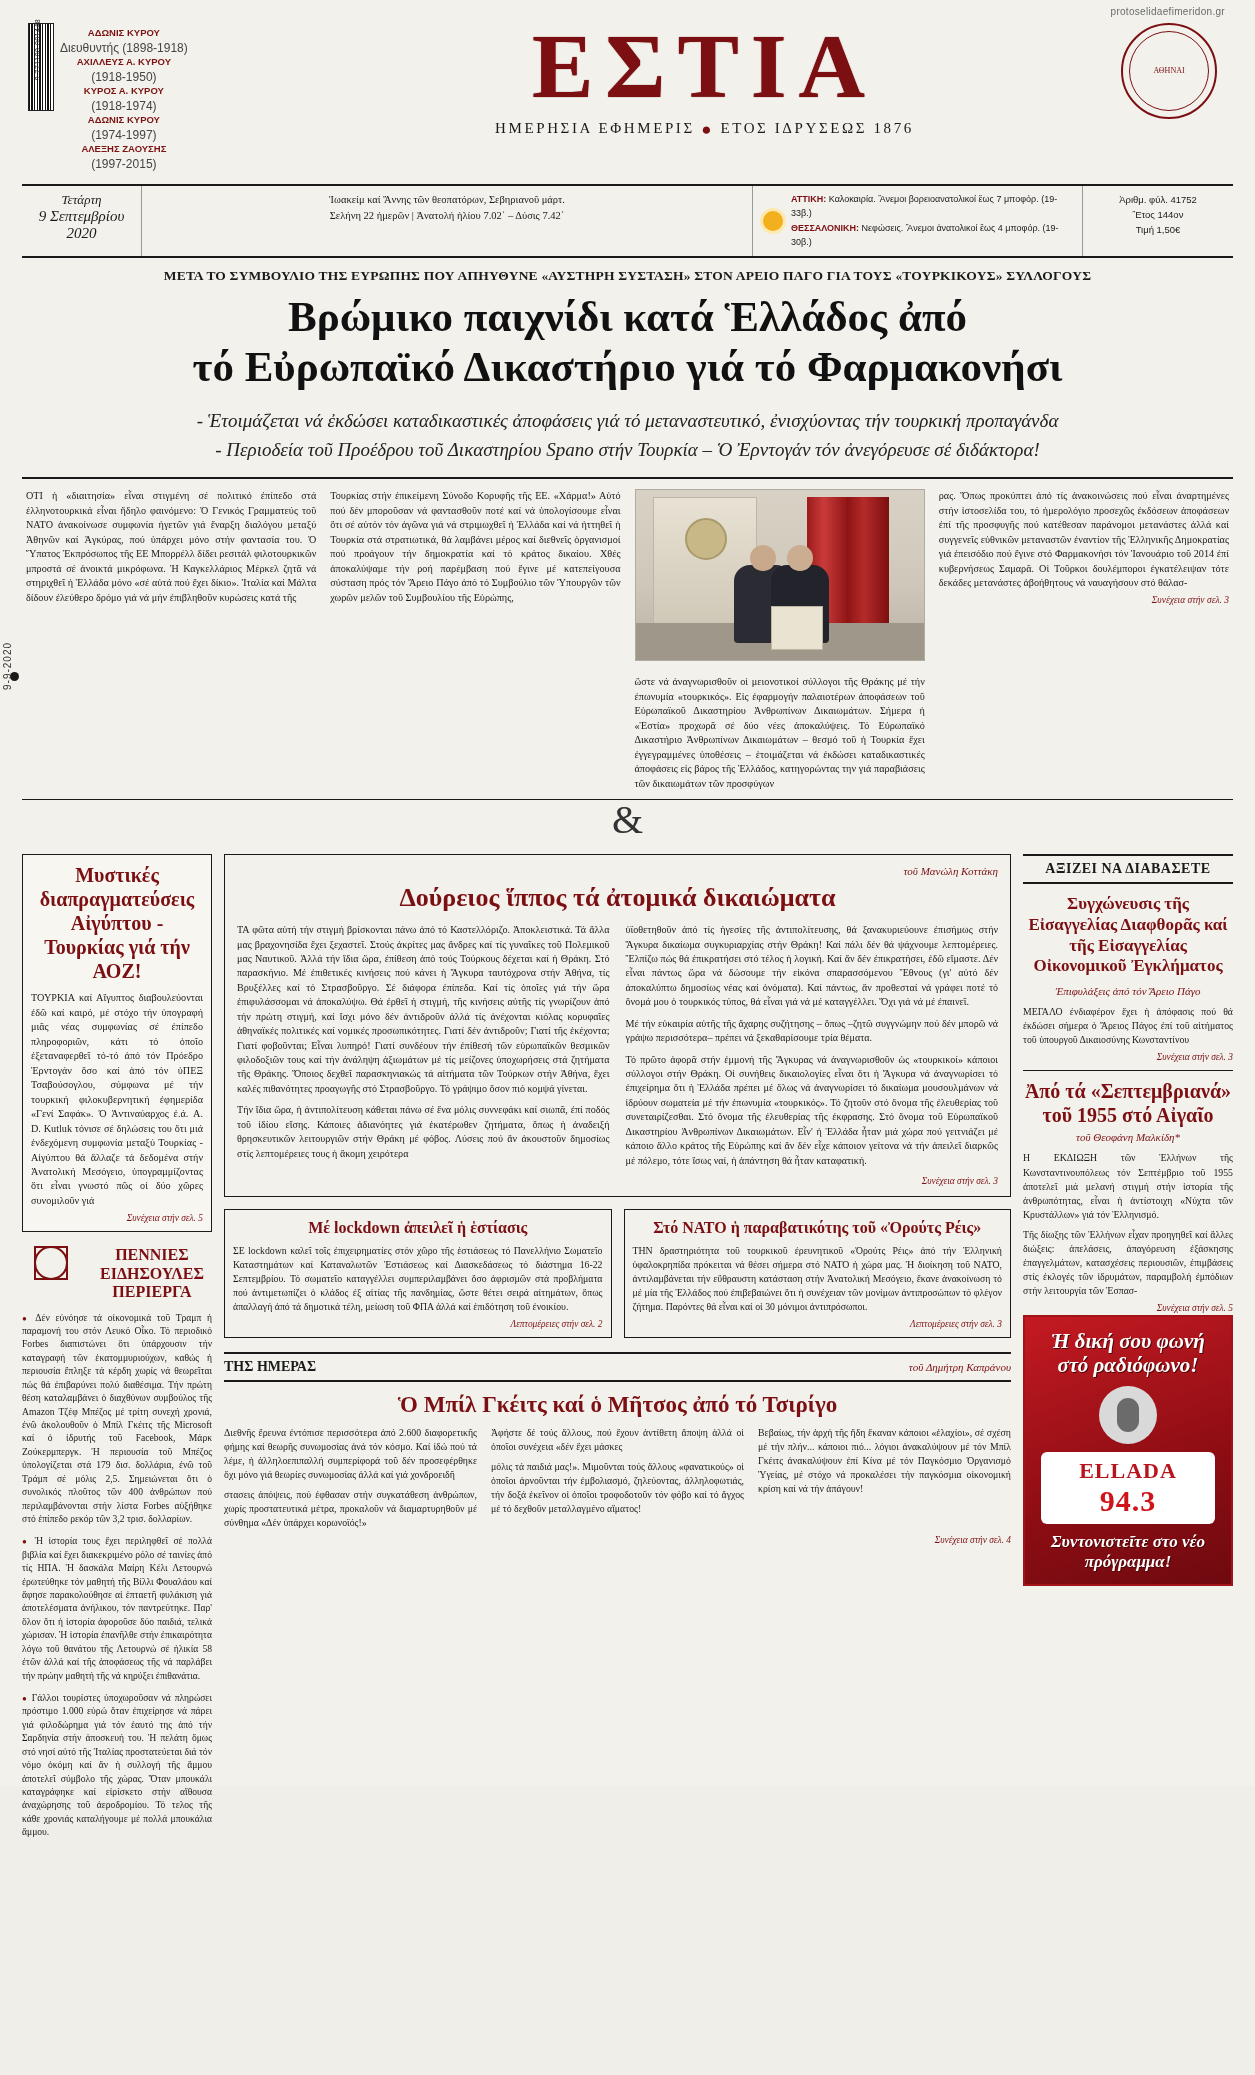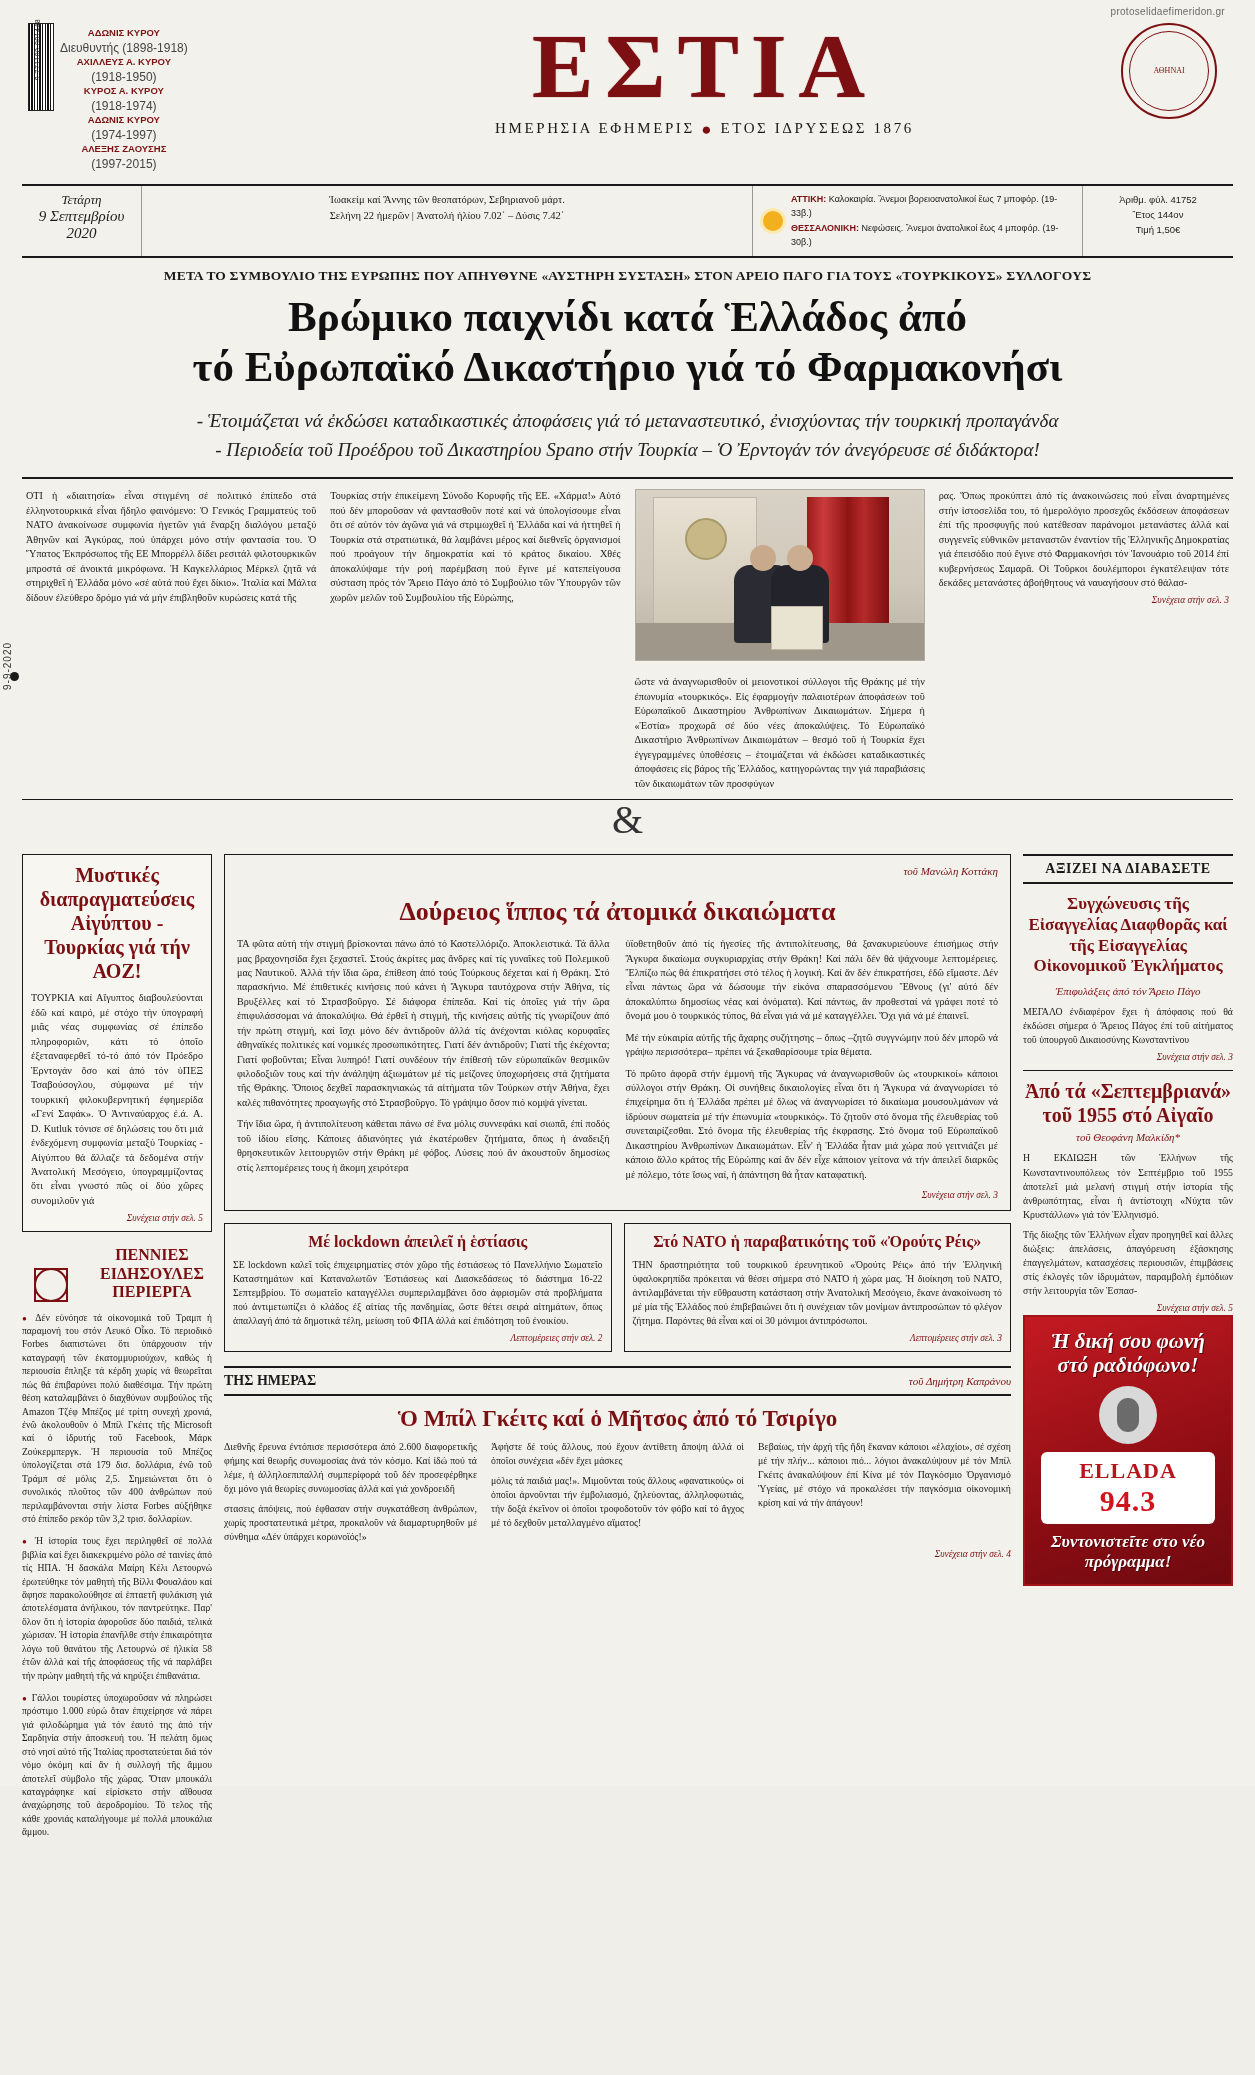"Δούρειος ἵππος τά ἀτομικά δικαιώματα" .center-title { margin: 20px 0 10px -> 6px 0 10px }
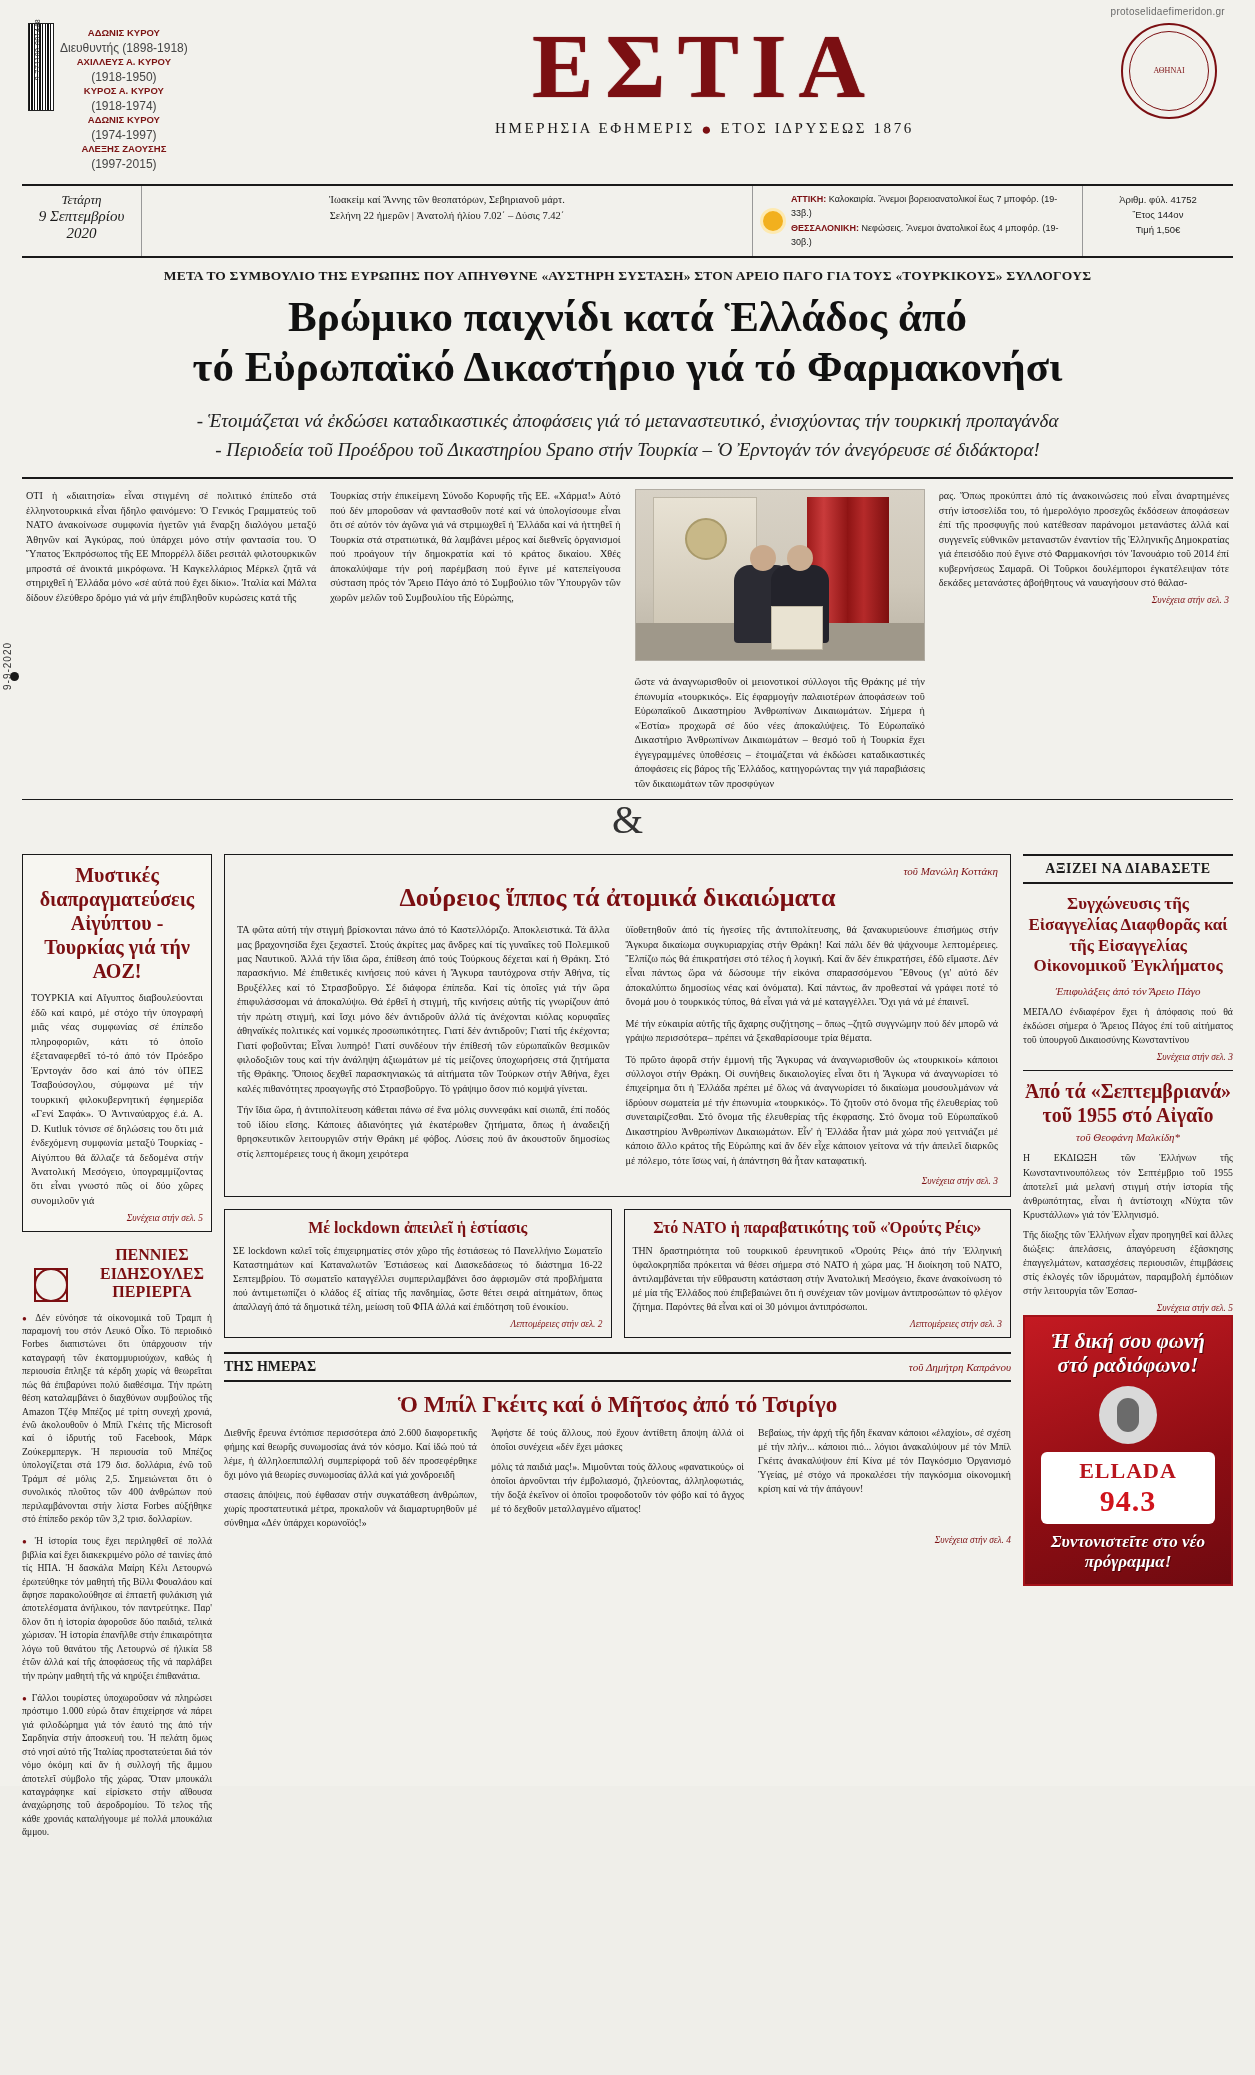"ΠΕΝΝΙΕΣ ΕΙΔΗΣΟΥΛΕΣ ΠΕΡΙΕΡΓΑ" .pennies-wrap { align-items: flex-end -> flex-start }
